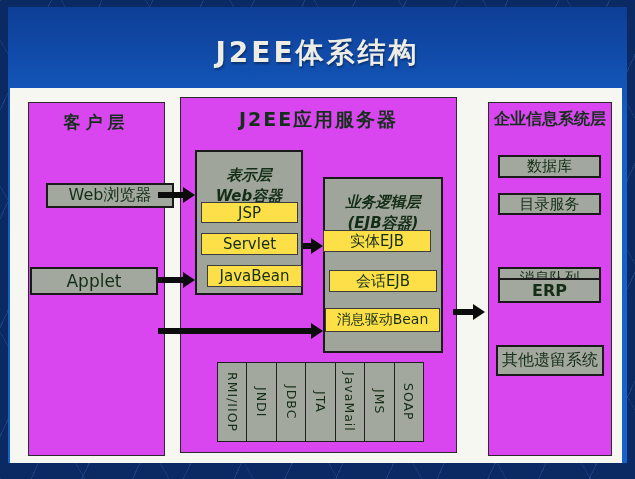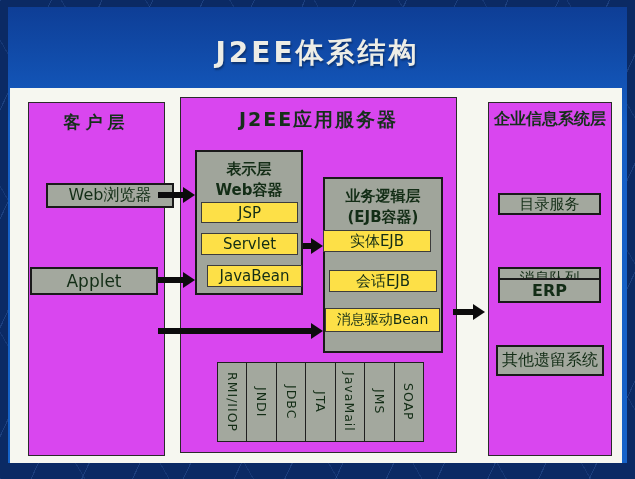"表示层" .container-box .cbox-head { font-style: none -> italic; padding-top: 7px -> 13px }
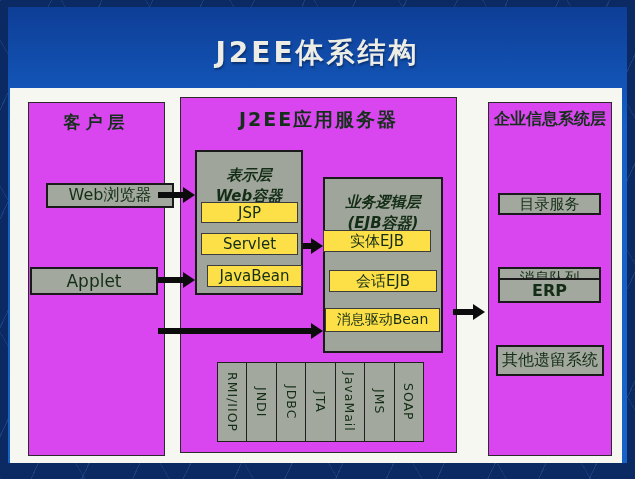"数据库" div.gbox { html: none -> <div>数据库</div> }
